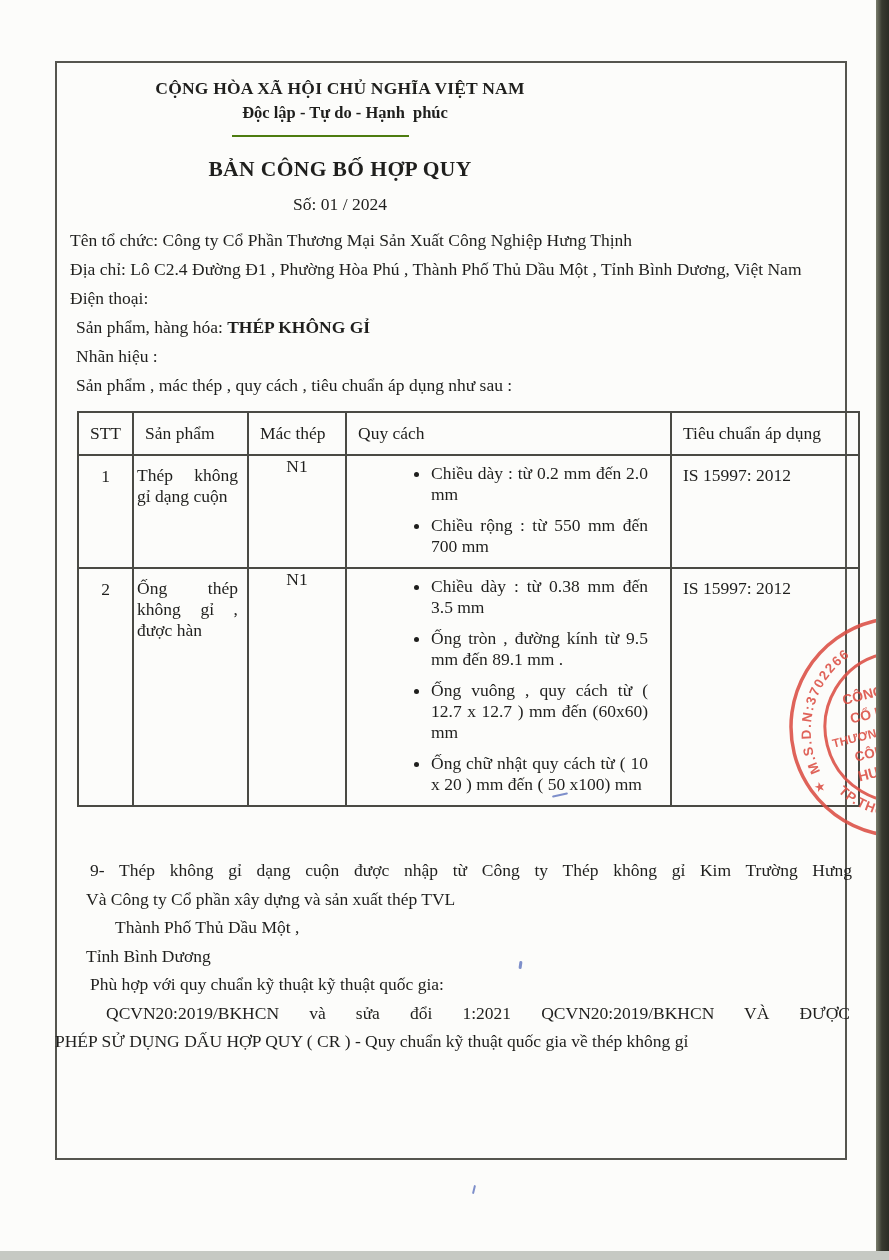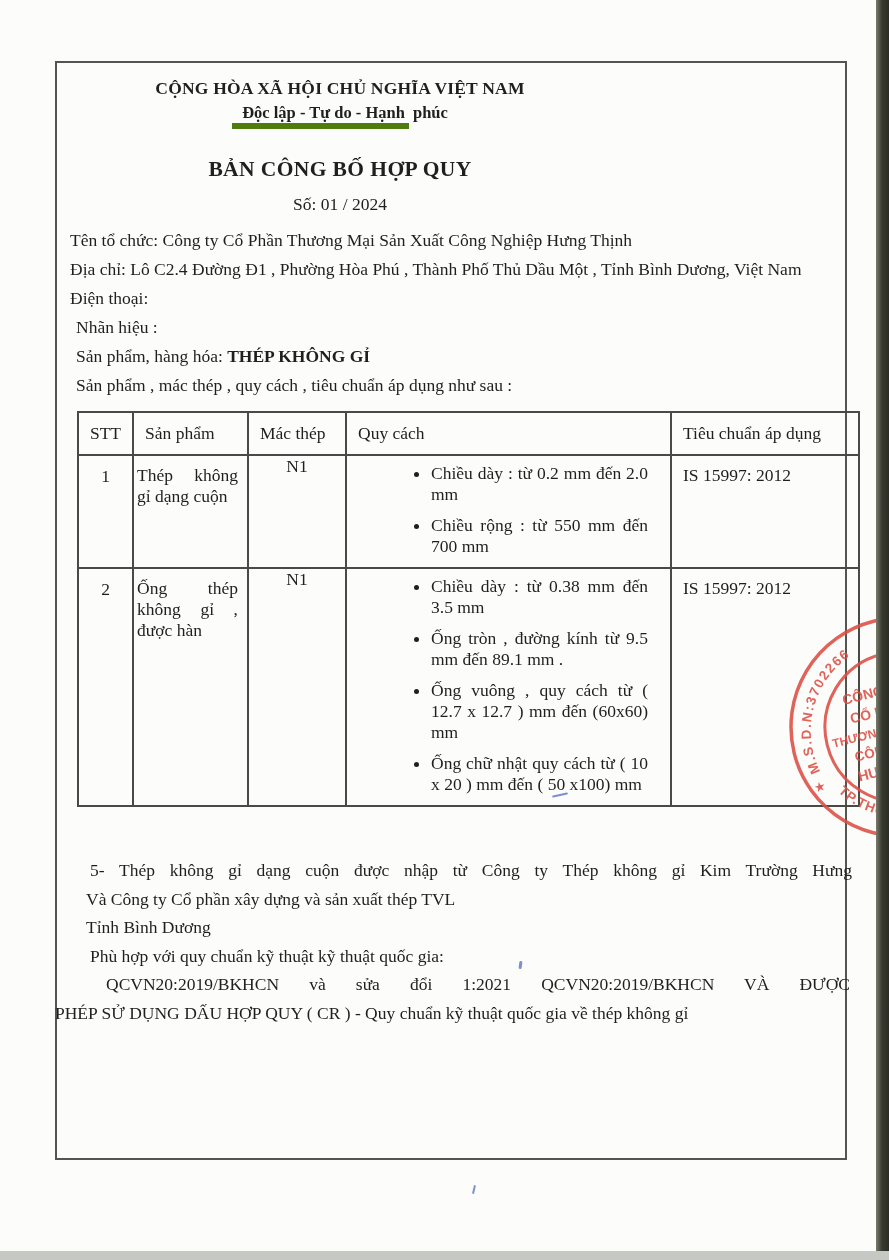"Độc lập - Tự do" .motto .u { border-bottom: 6px solid #4d7c0f -> 2px solid #4d7c0f; padding: 0 4px 1px 10px -> 0 4px 13px 10px }
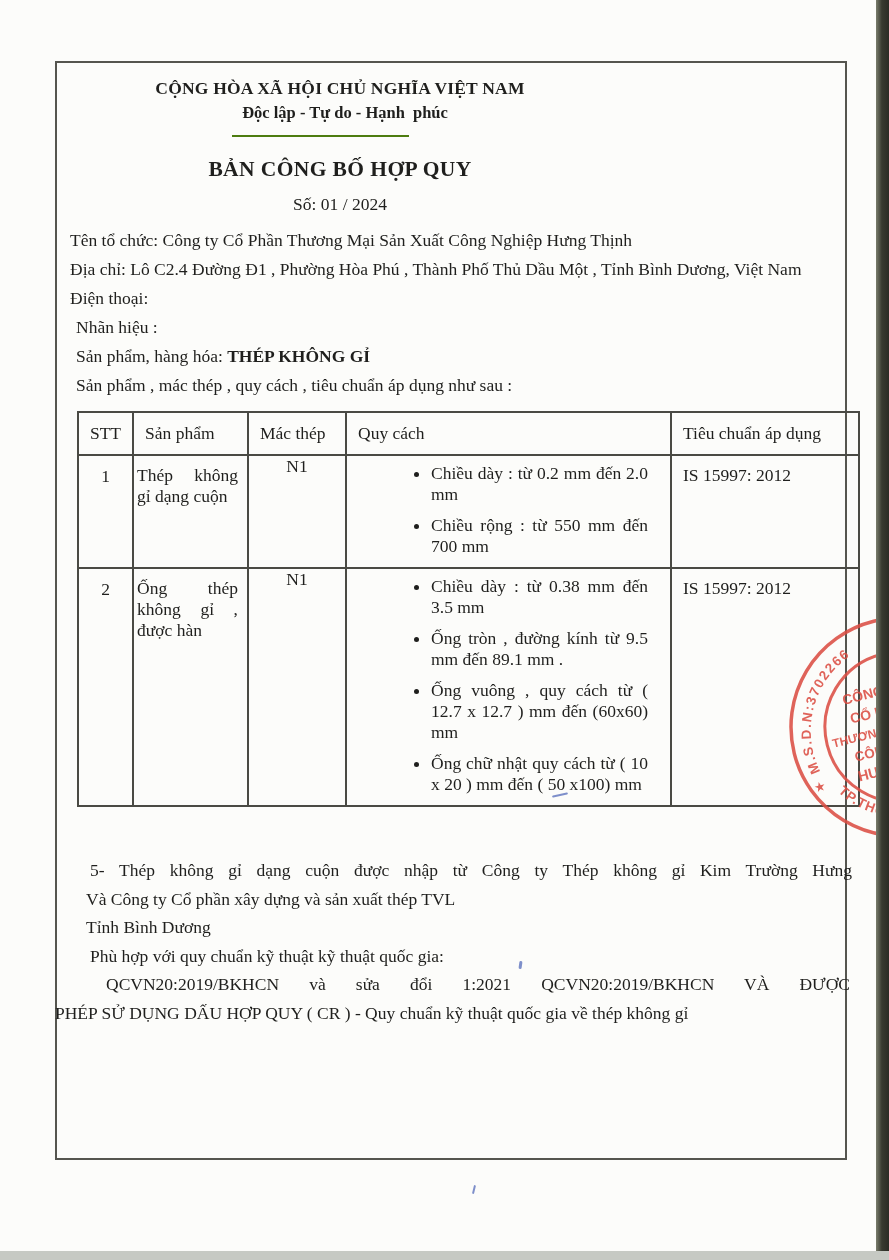"Nhãn hiệu :" div.indented { order: before "Sản phẩm, hàng hóa: THÉP" -> after "Sản phẩm, hàng hóa: THÉP" }
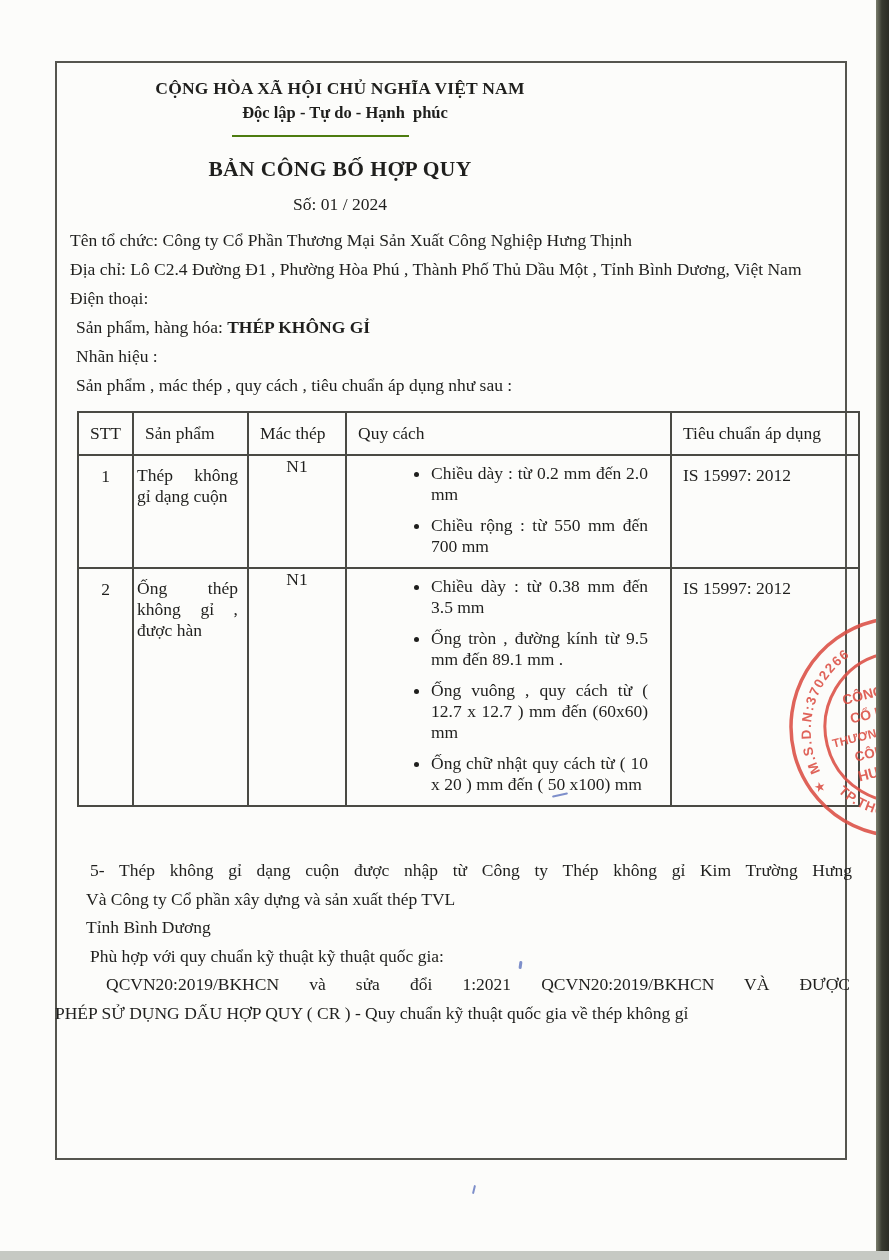"5- Thép không gỉ dạng" div.n-ind1 { text: 5- -> 9- }
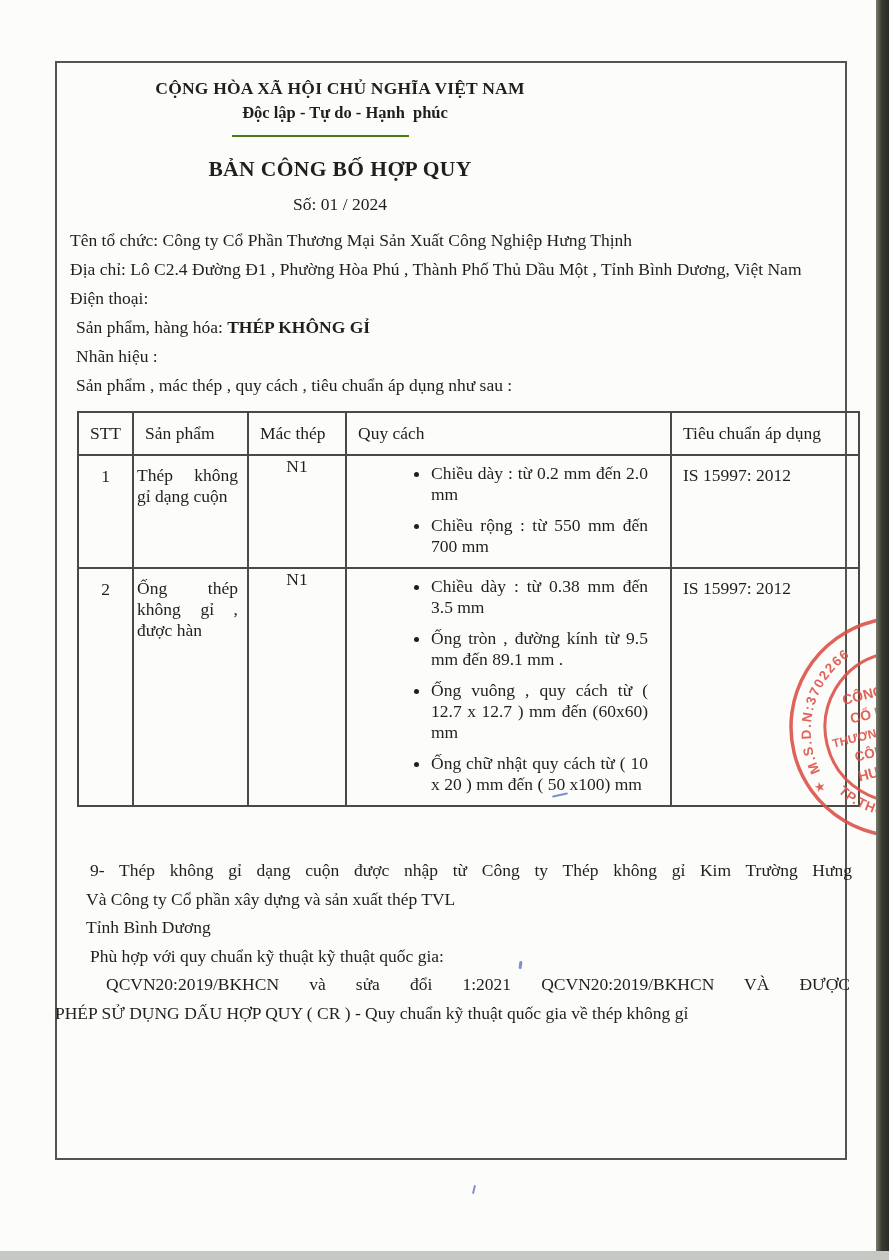"Thành Phố Thủ Dầu Một" div.n-ind3 { html: none -> <div>Thành Phố Thủ Dầu Một ,</div> }
